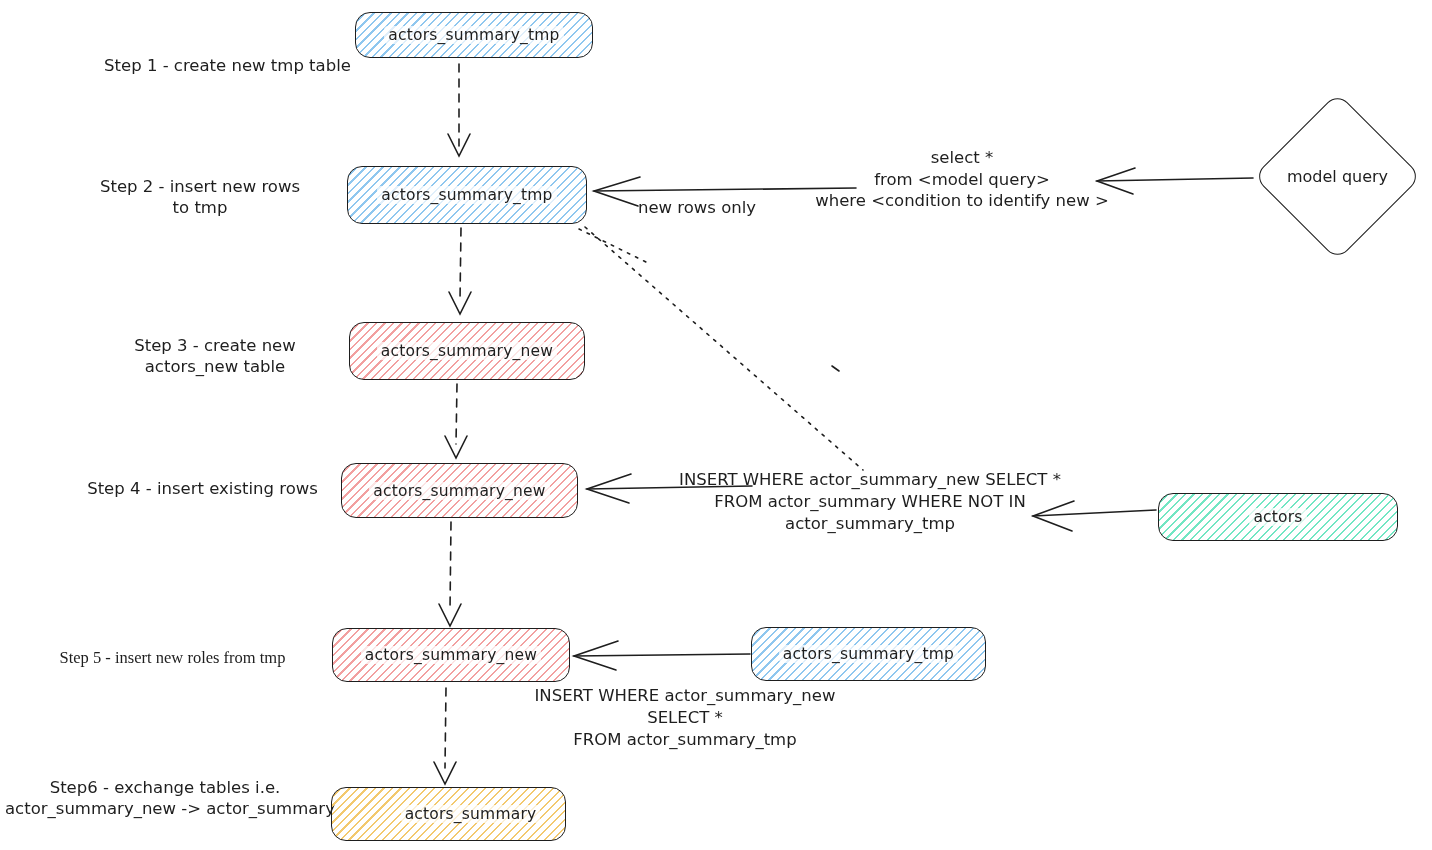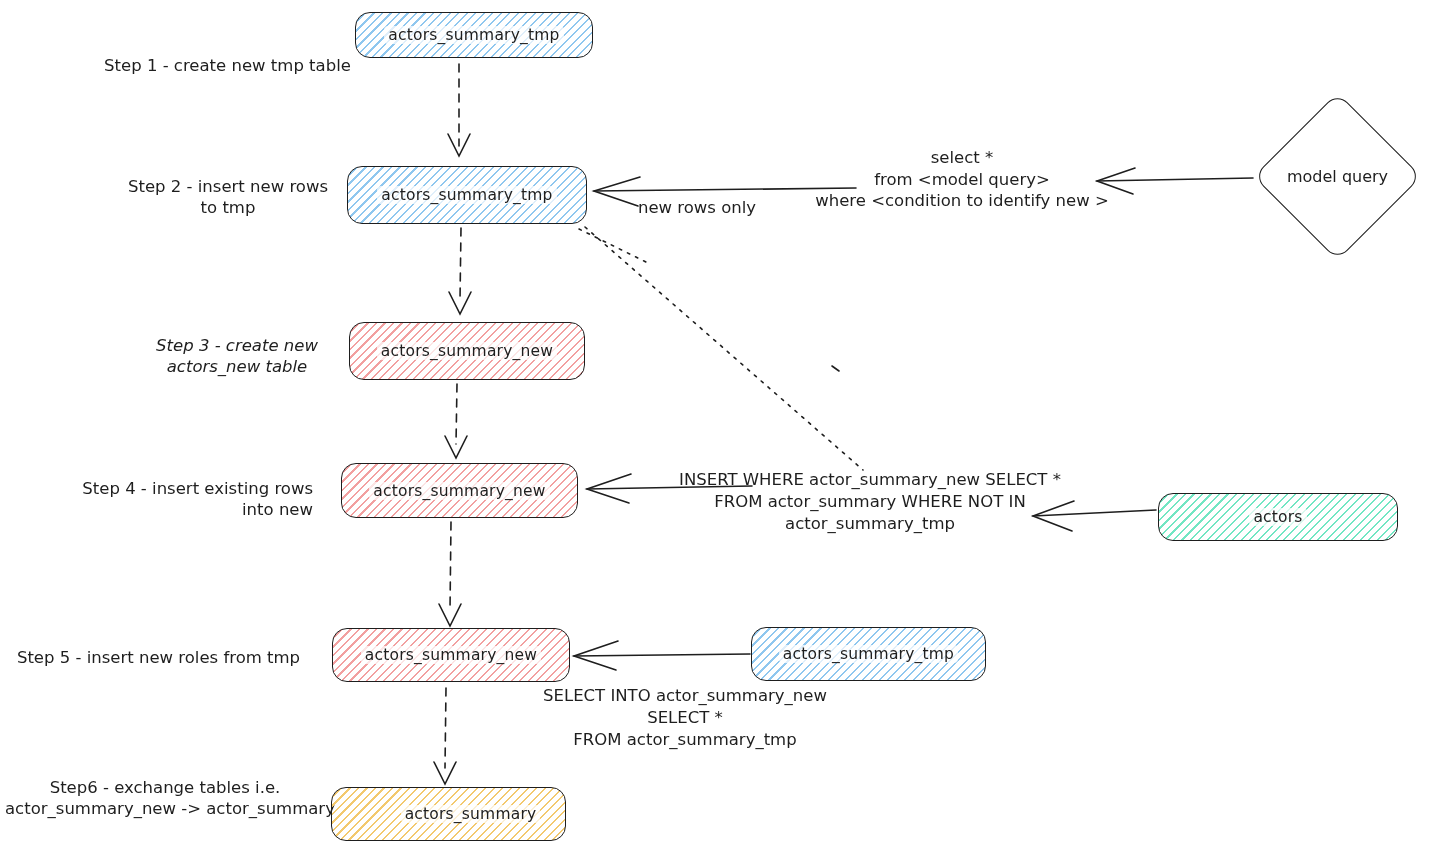"Step 2 - insert new" div.step-label { left: 128px -> 100px }
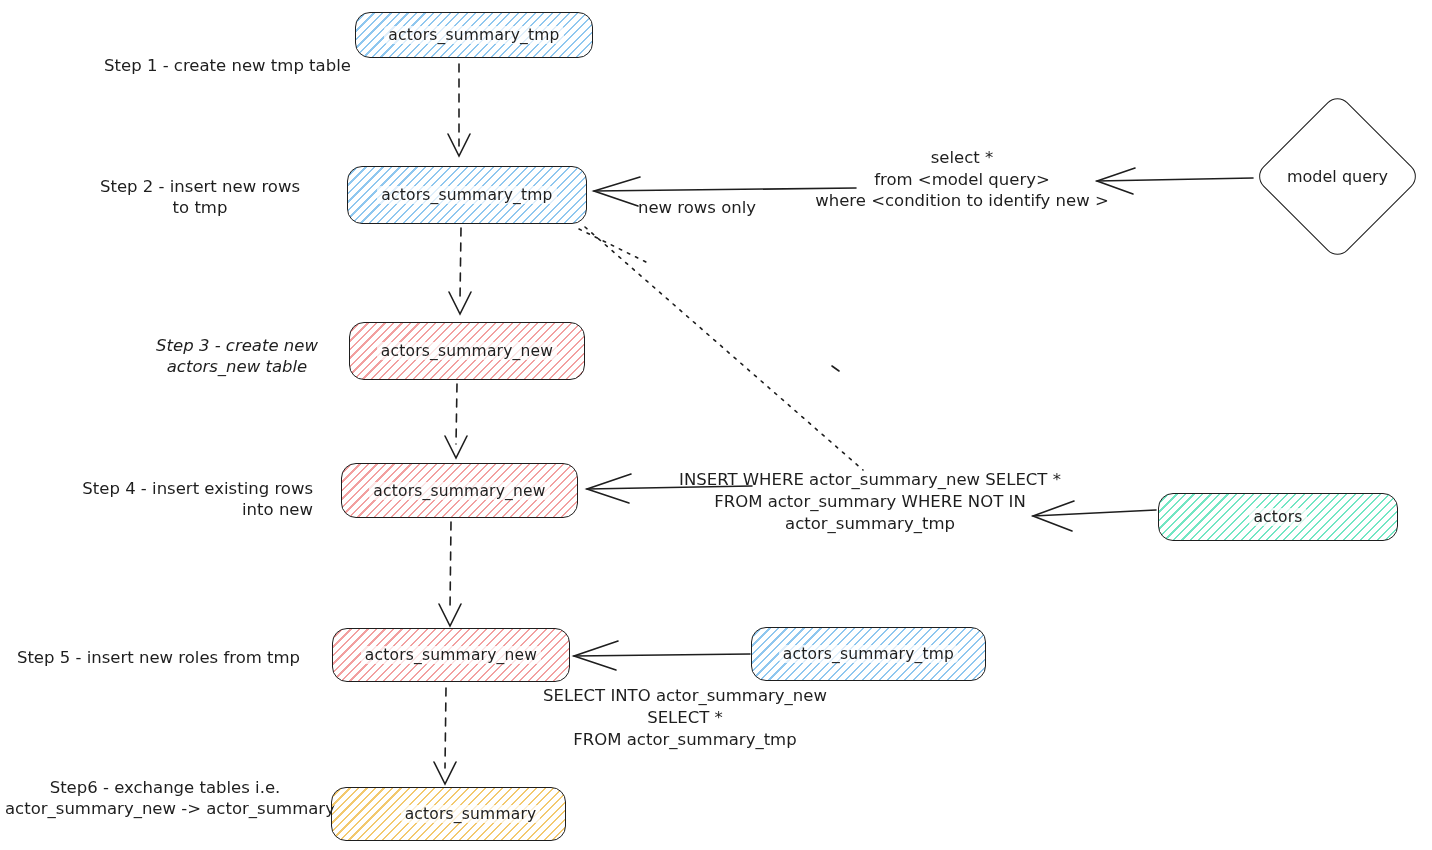"Step 3 - create new" div.step-label { font-style: italic -> none; left: 137px -> 115px }
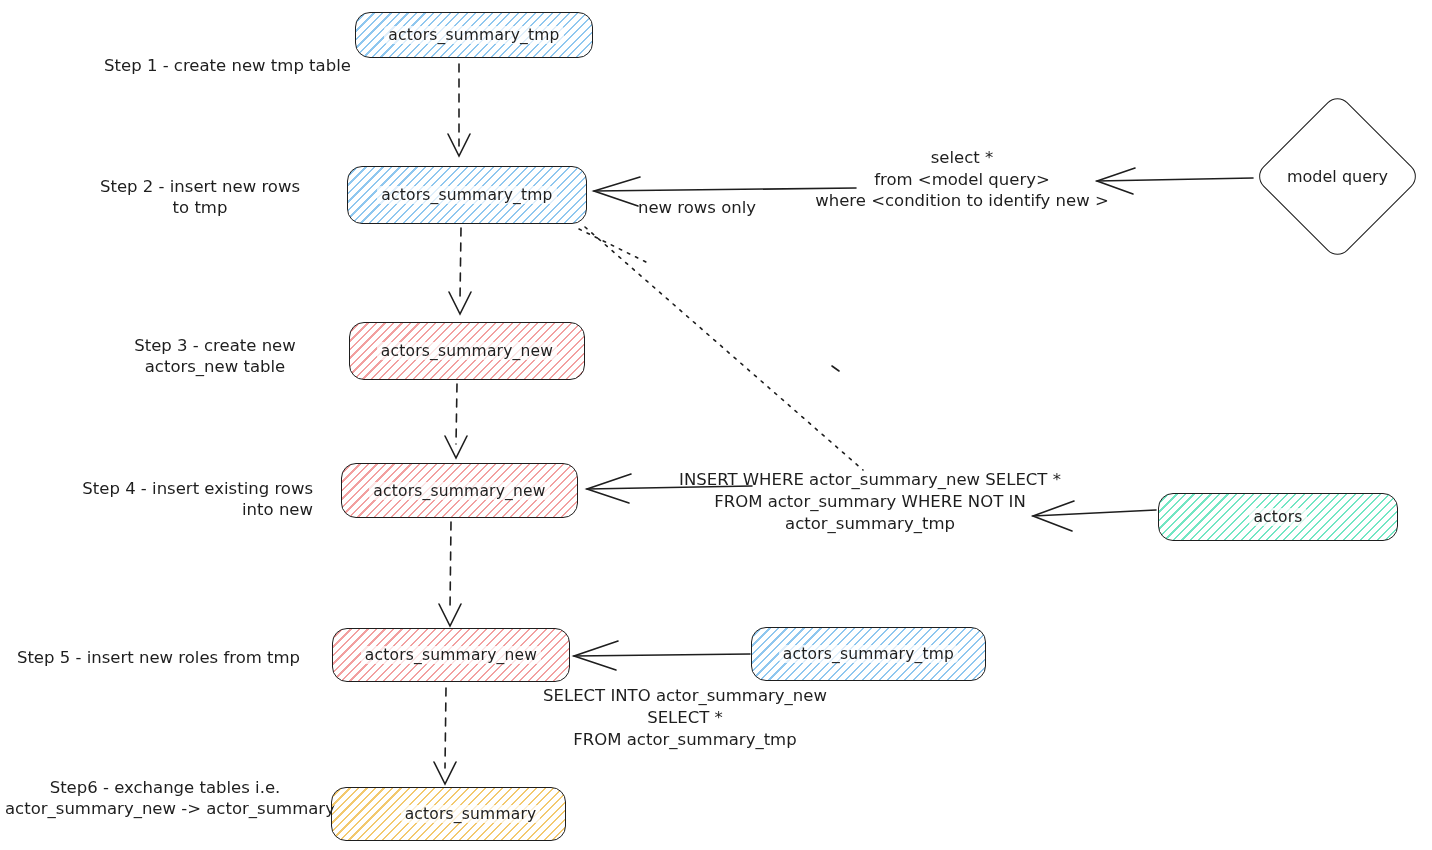"Step 4 - insert existing" div.step-label { left: 68px -> 80px; text-align: right -> none }
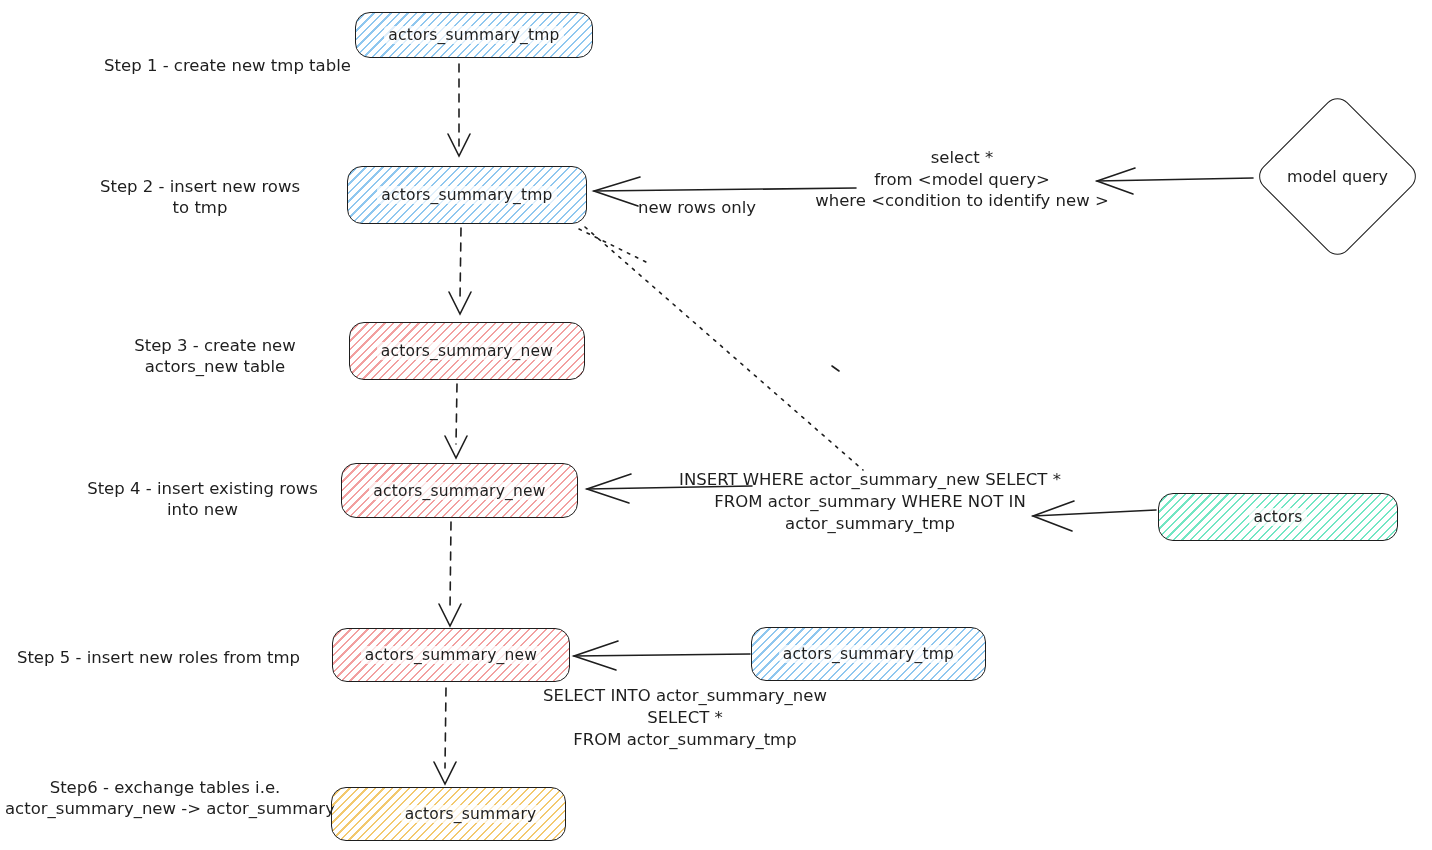"into new" div { html: <div>into new</div> -> none }
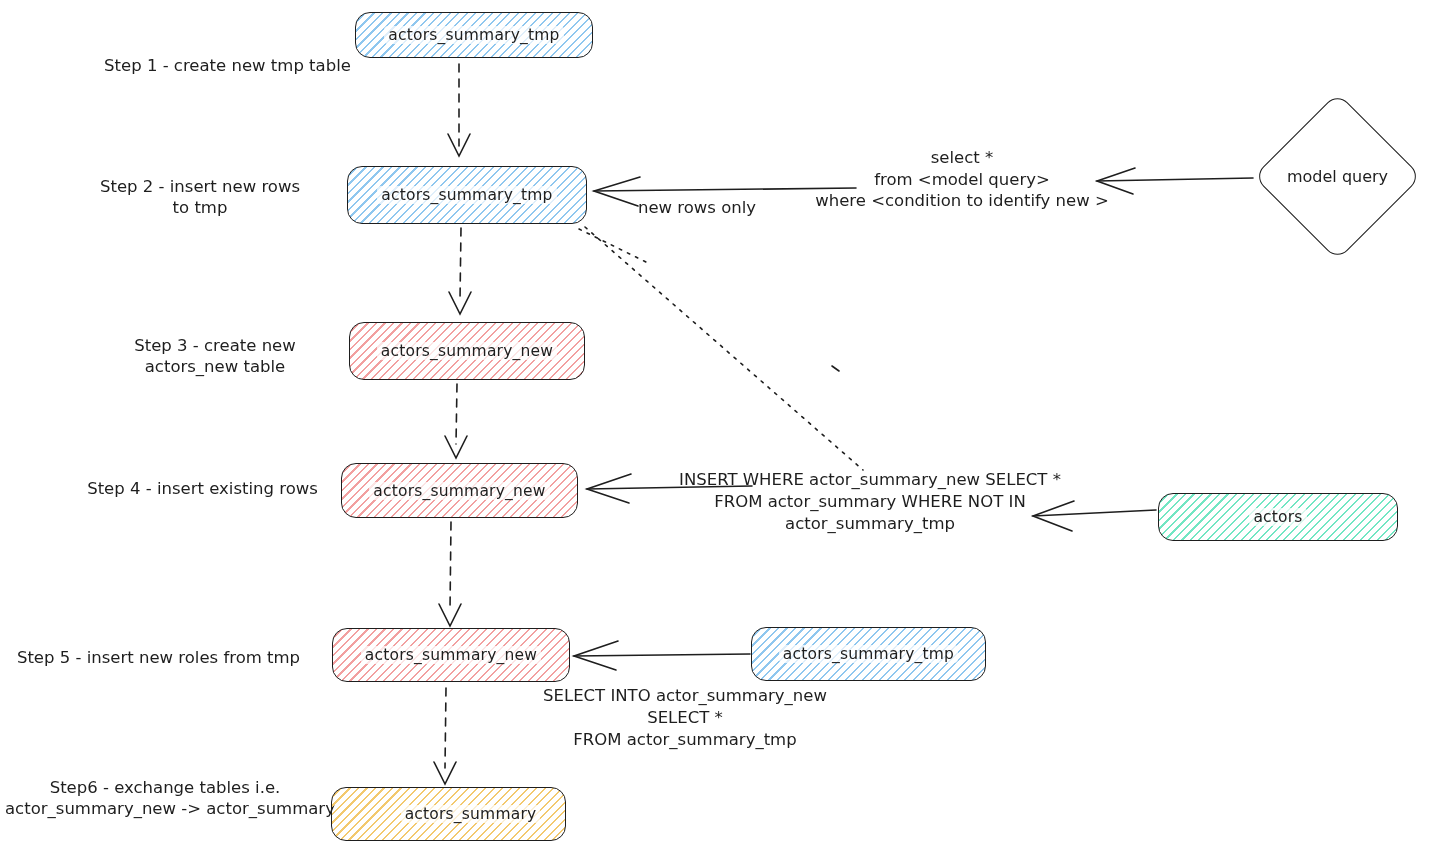"Step 5 - insert new" div.step-label { font-family: none -> Liberation Serif, serif; left: 16px -> 30px }
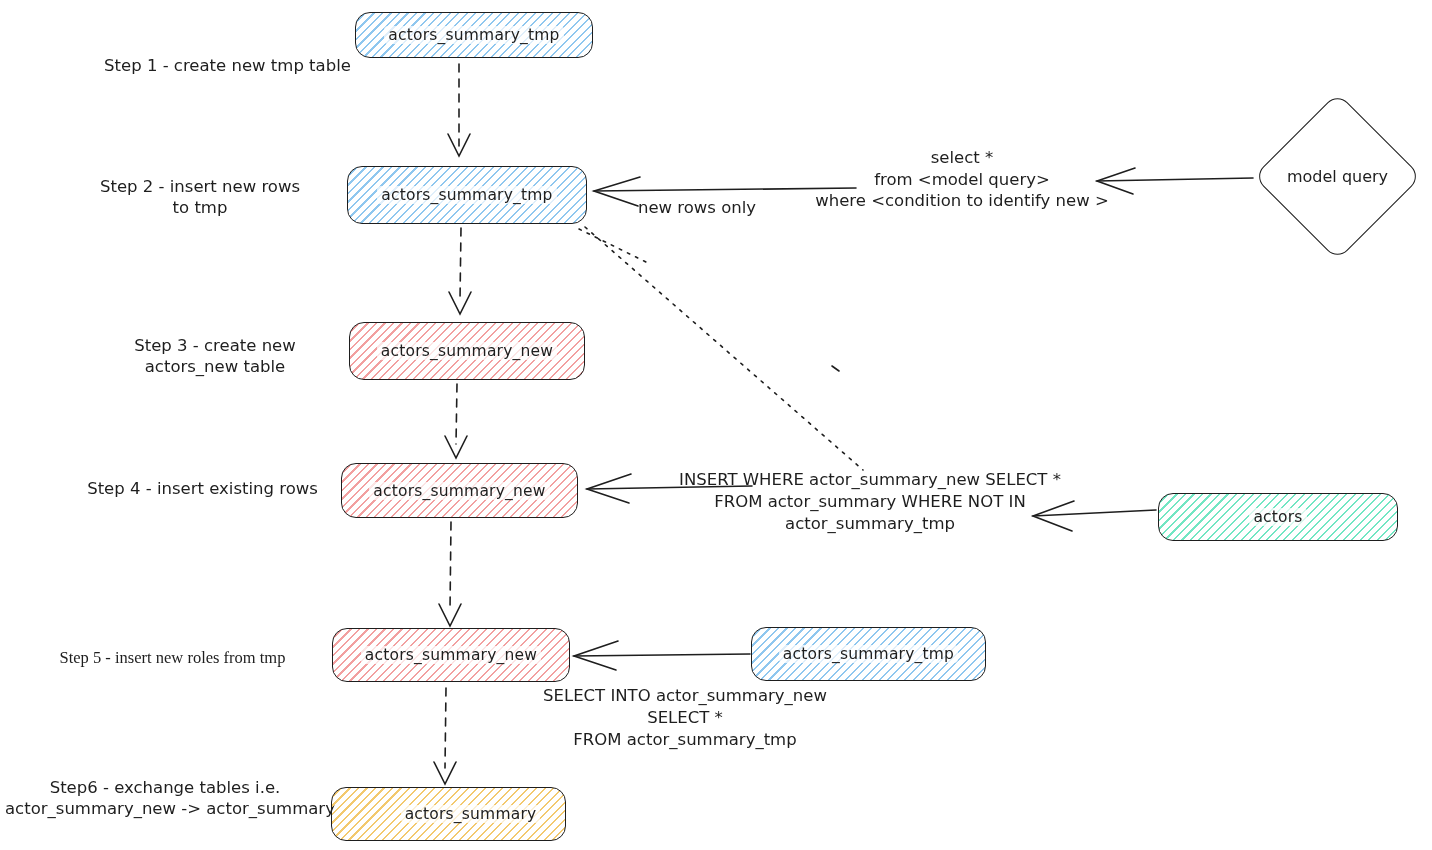"SELECT INTO actor_summary_new" div { text: SELECT INTO -> INSERT WHERE }
